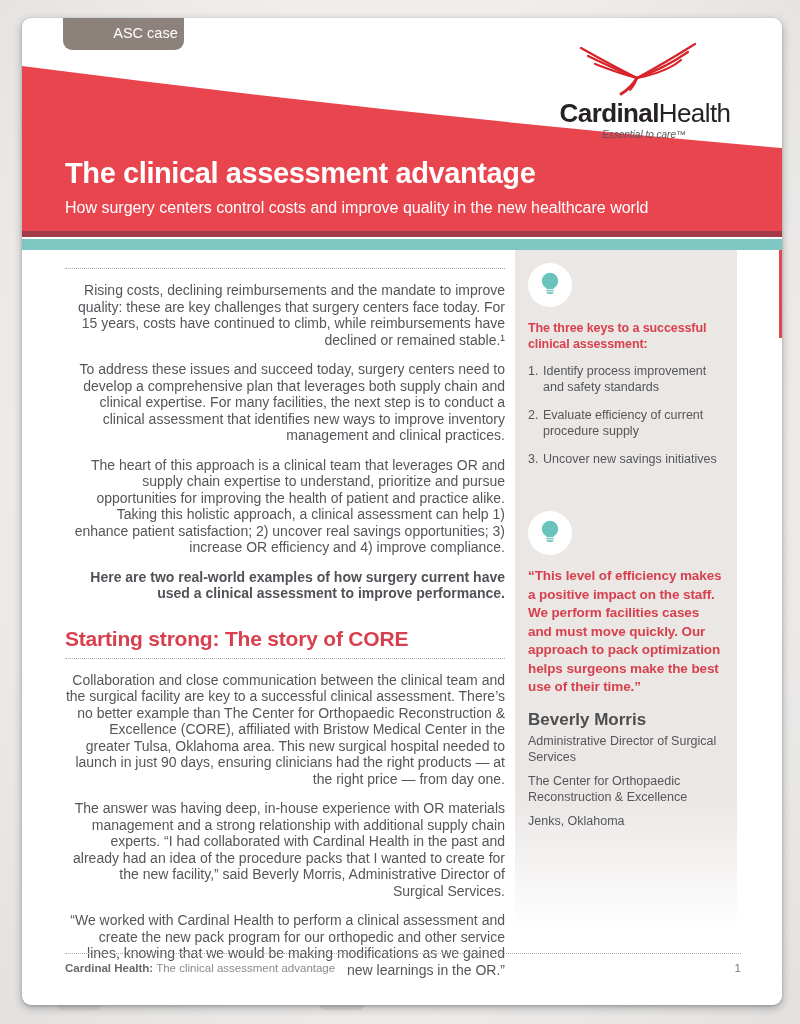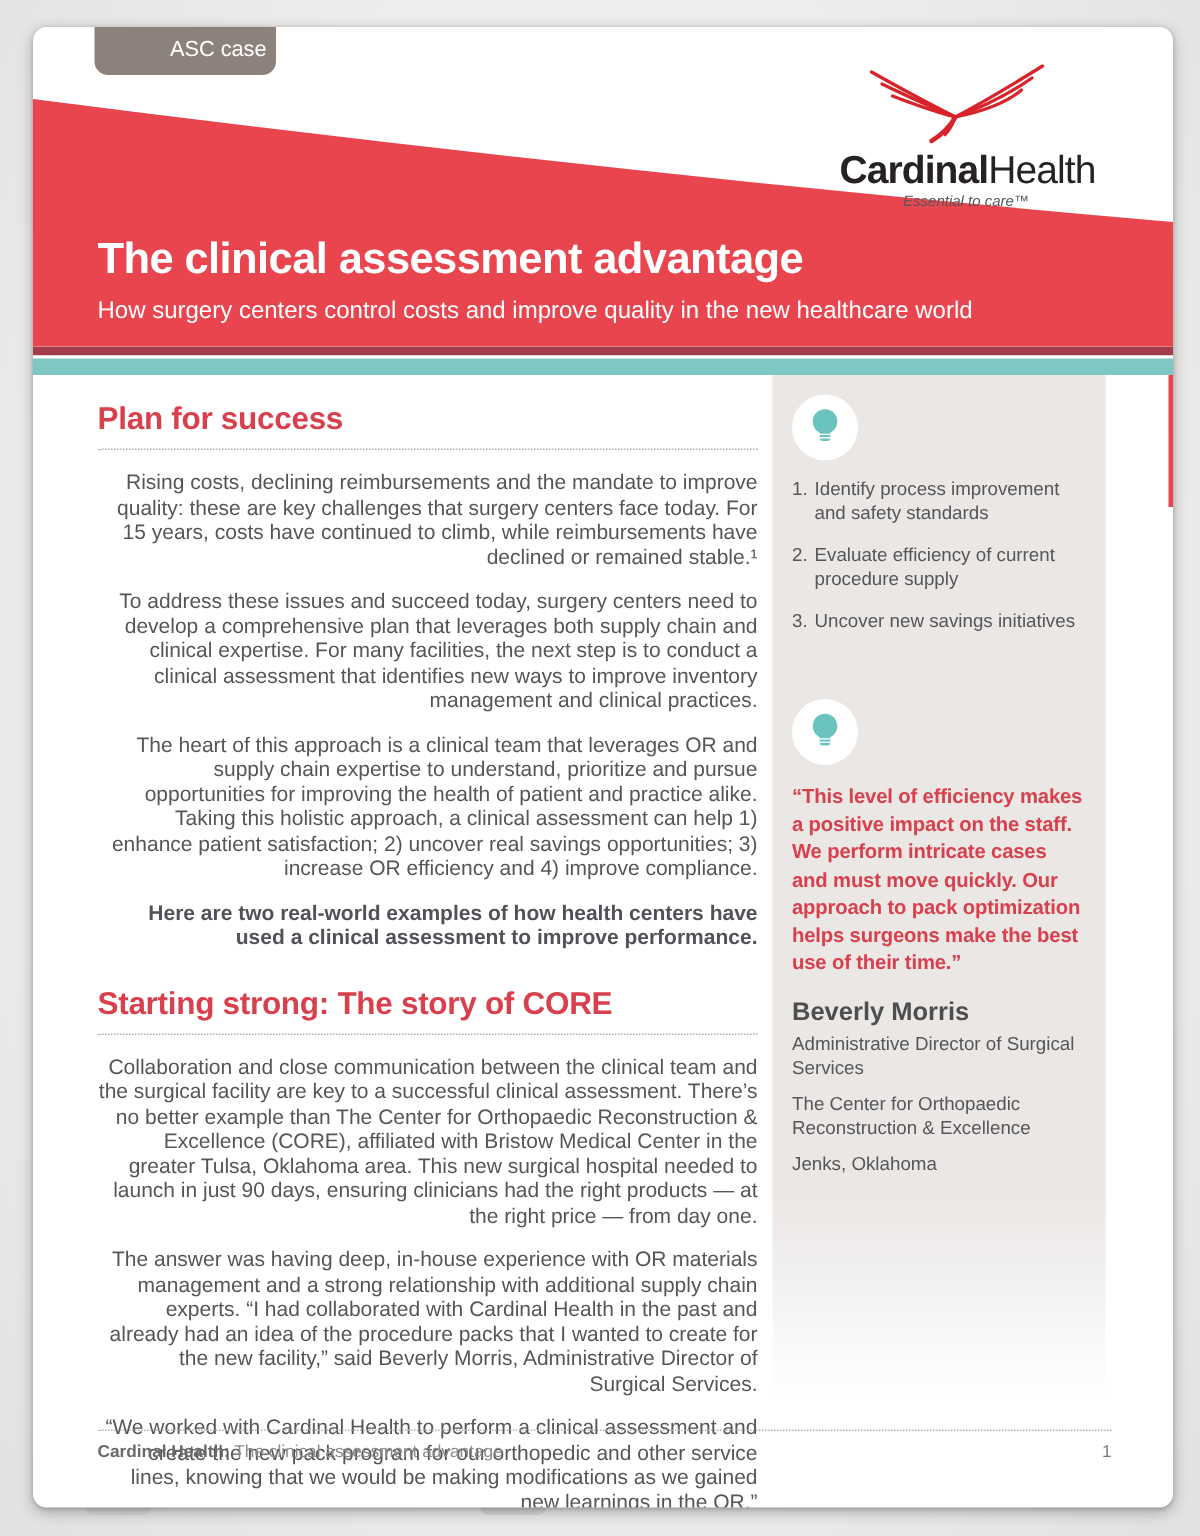"Plan for success" h2.section { html: <h2>Plan for success</h2> -> none }
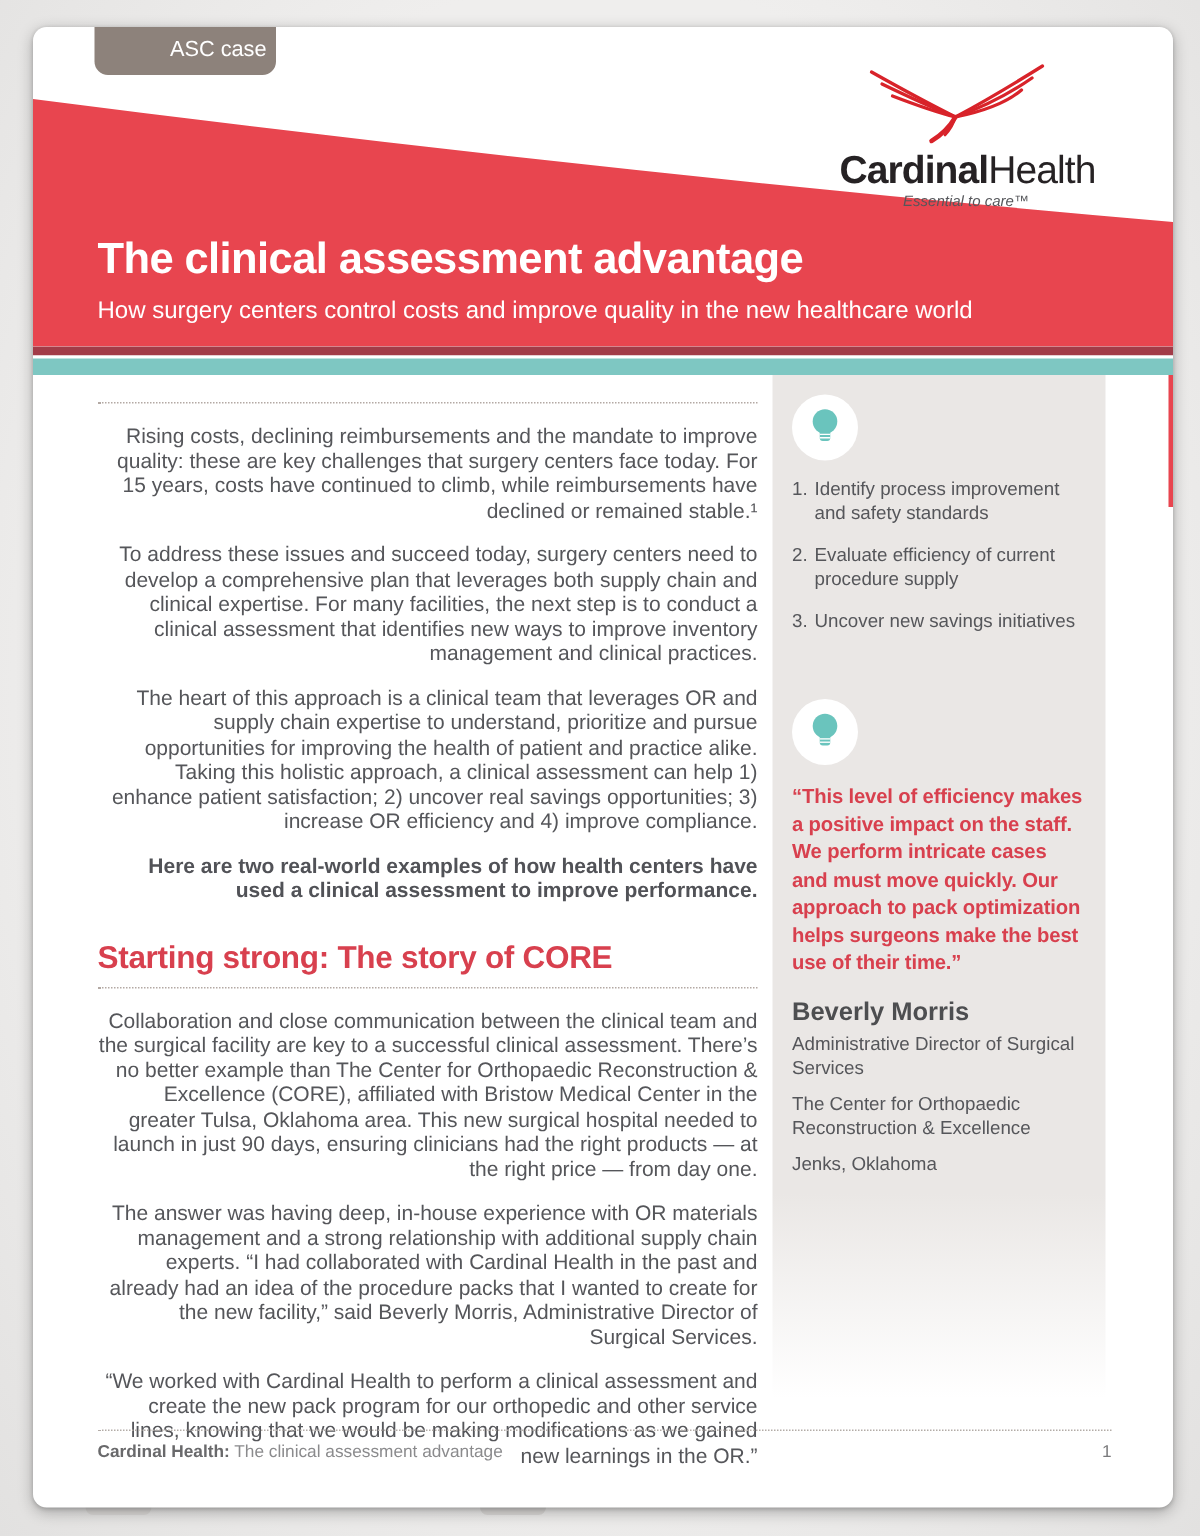"The three keys to a" div.sidebar-heading { html: none -> <div>The three keys to a successful clinical assessment:</div> }
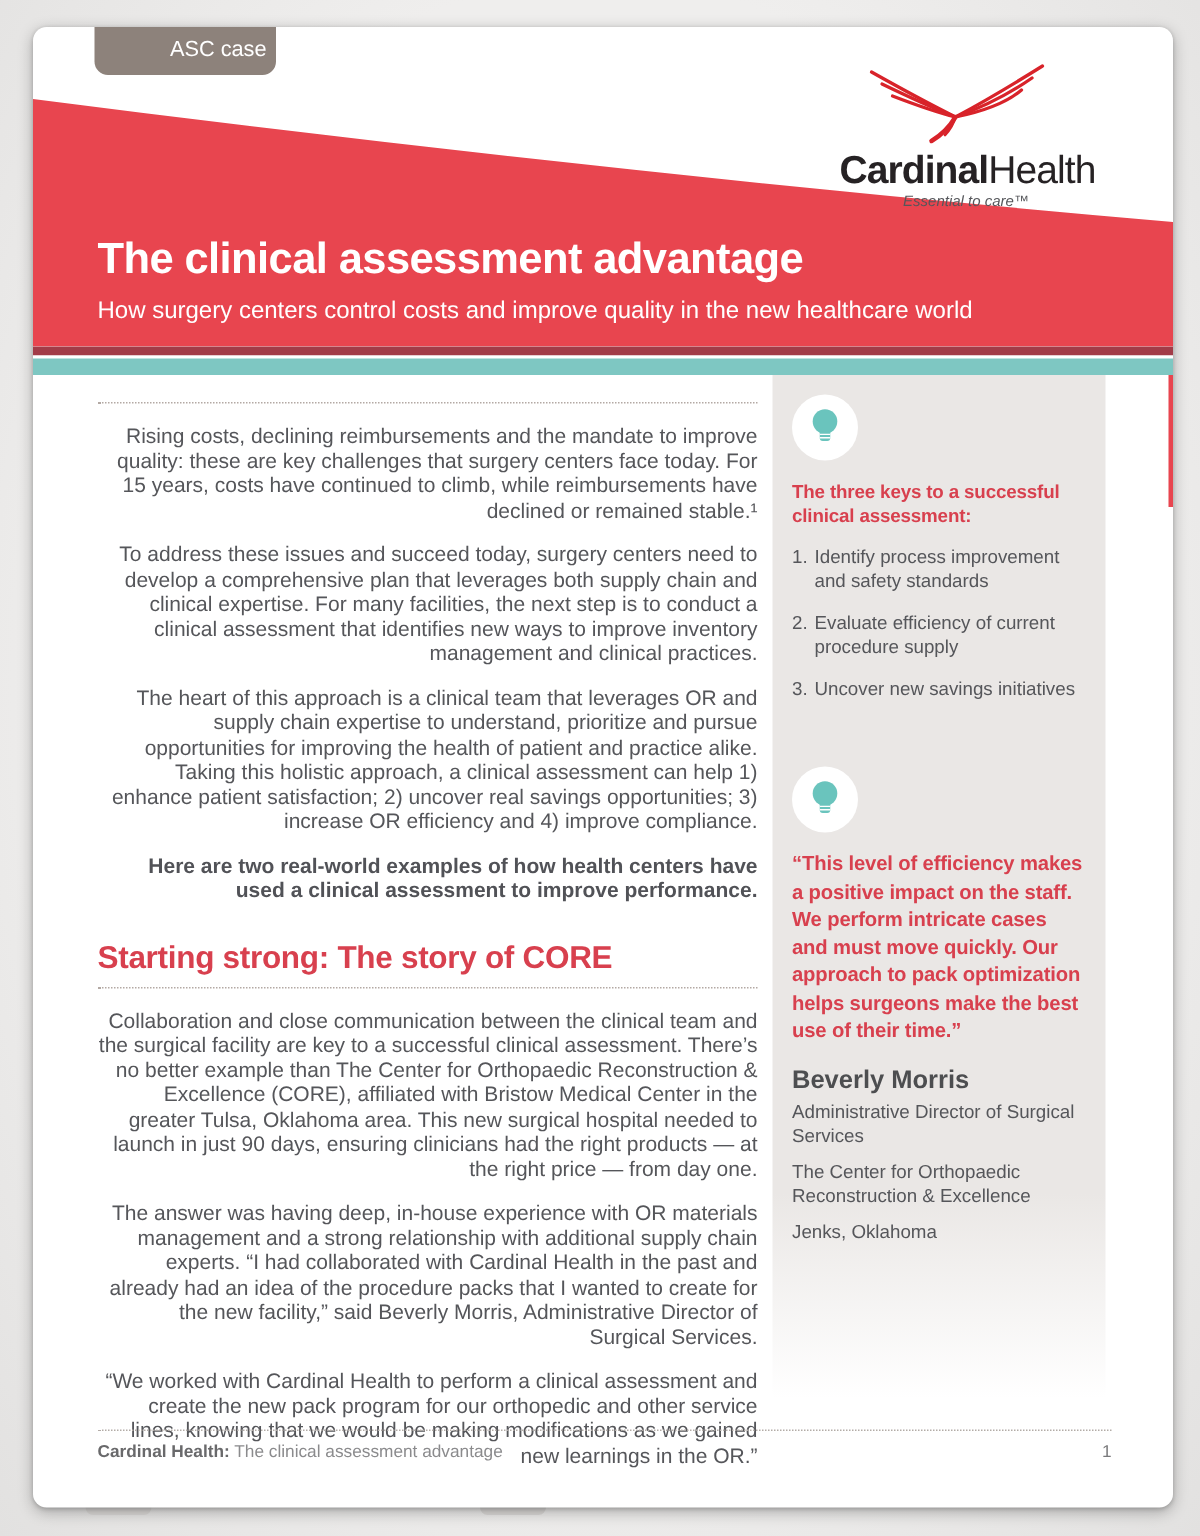"Here are two real-world examples" p.bold { text: health centers -> surgery current }
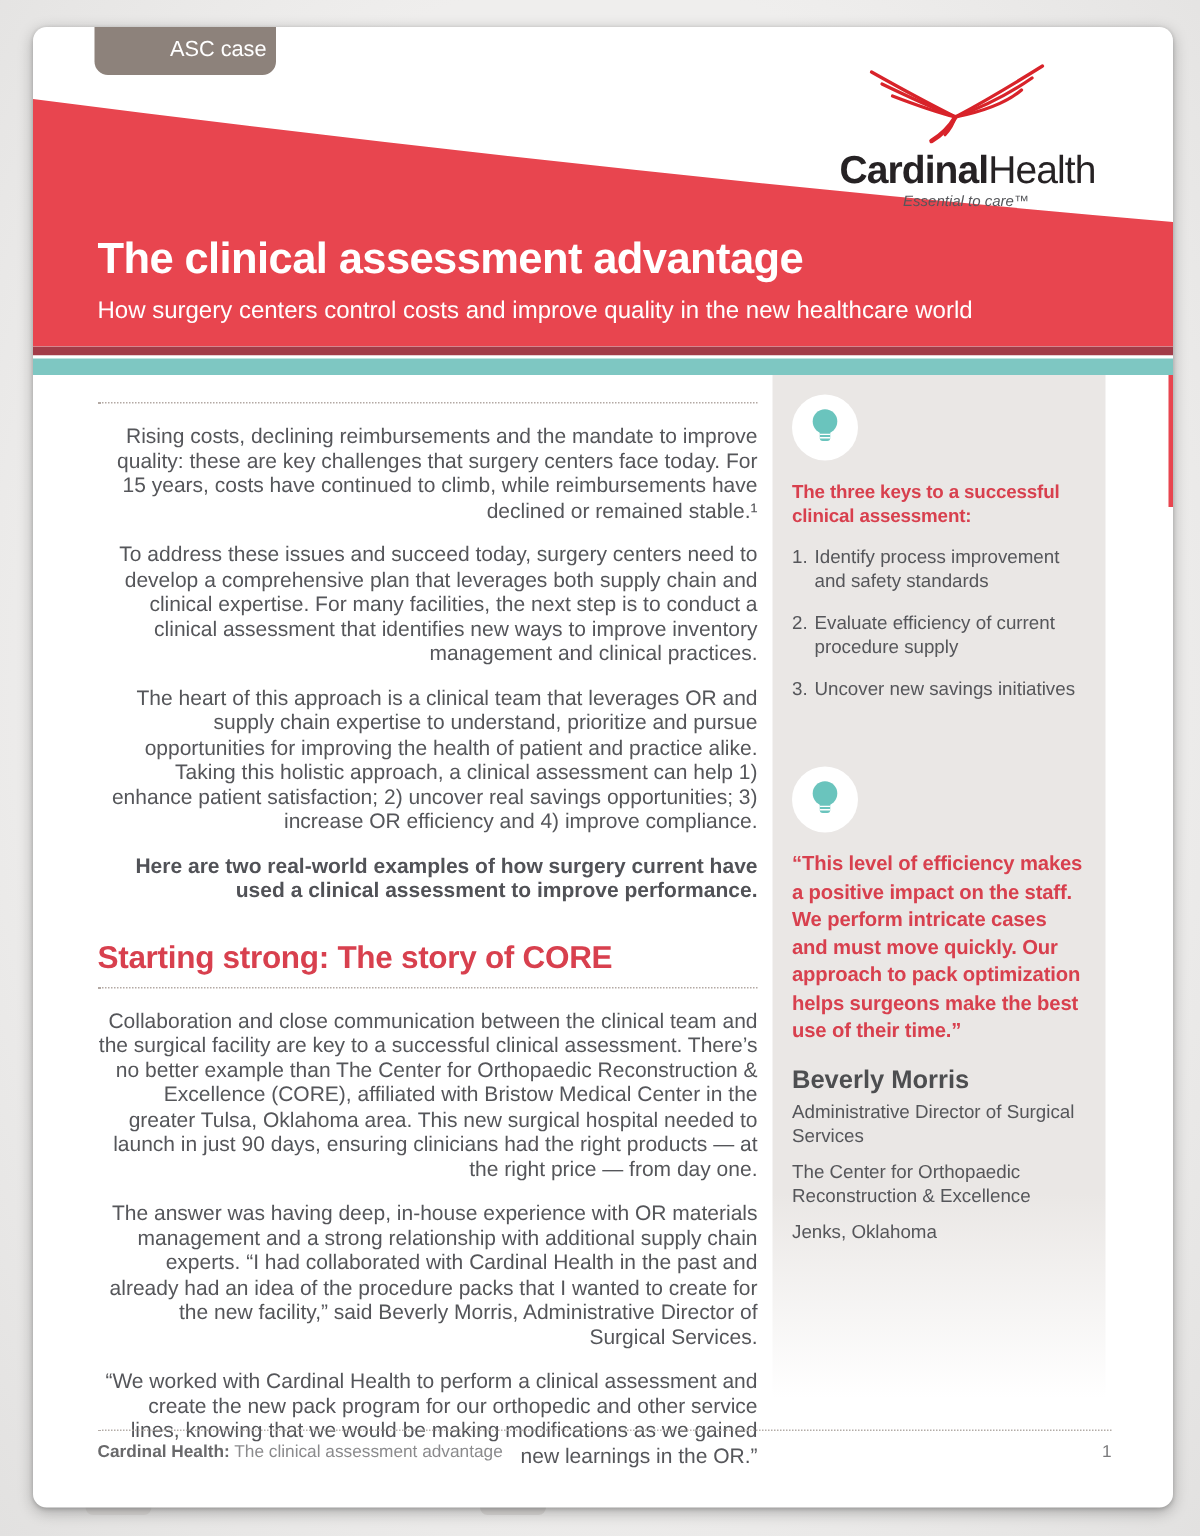"“This level of efficiency makes" div.quote-text { text: intricate -> facilities }
